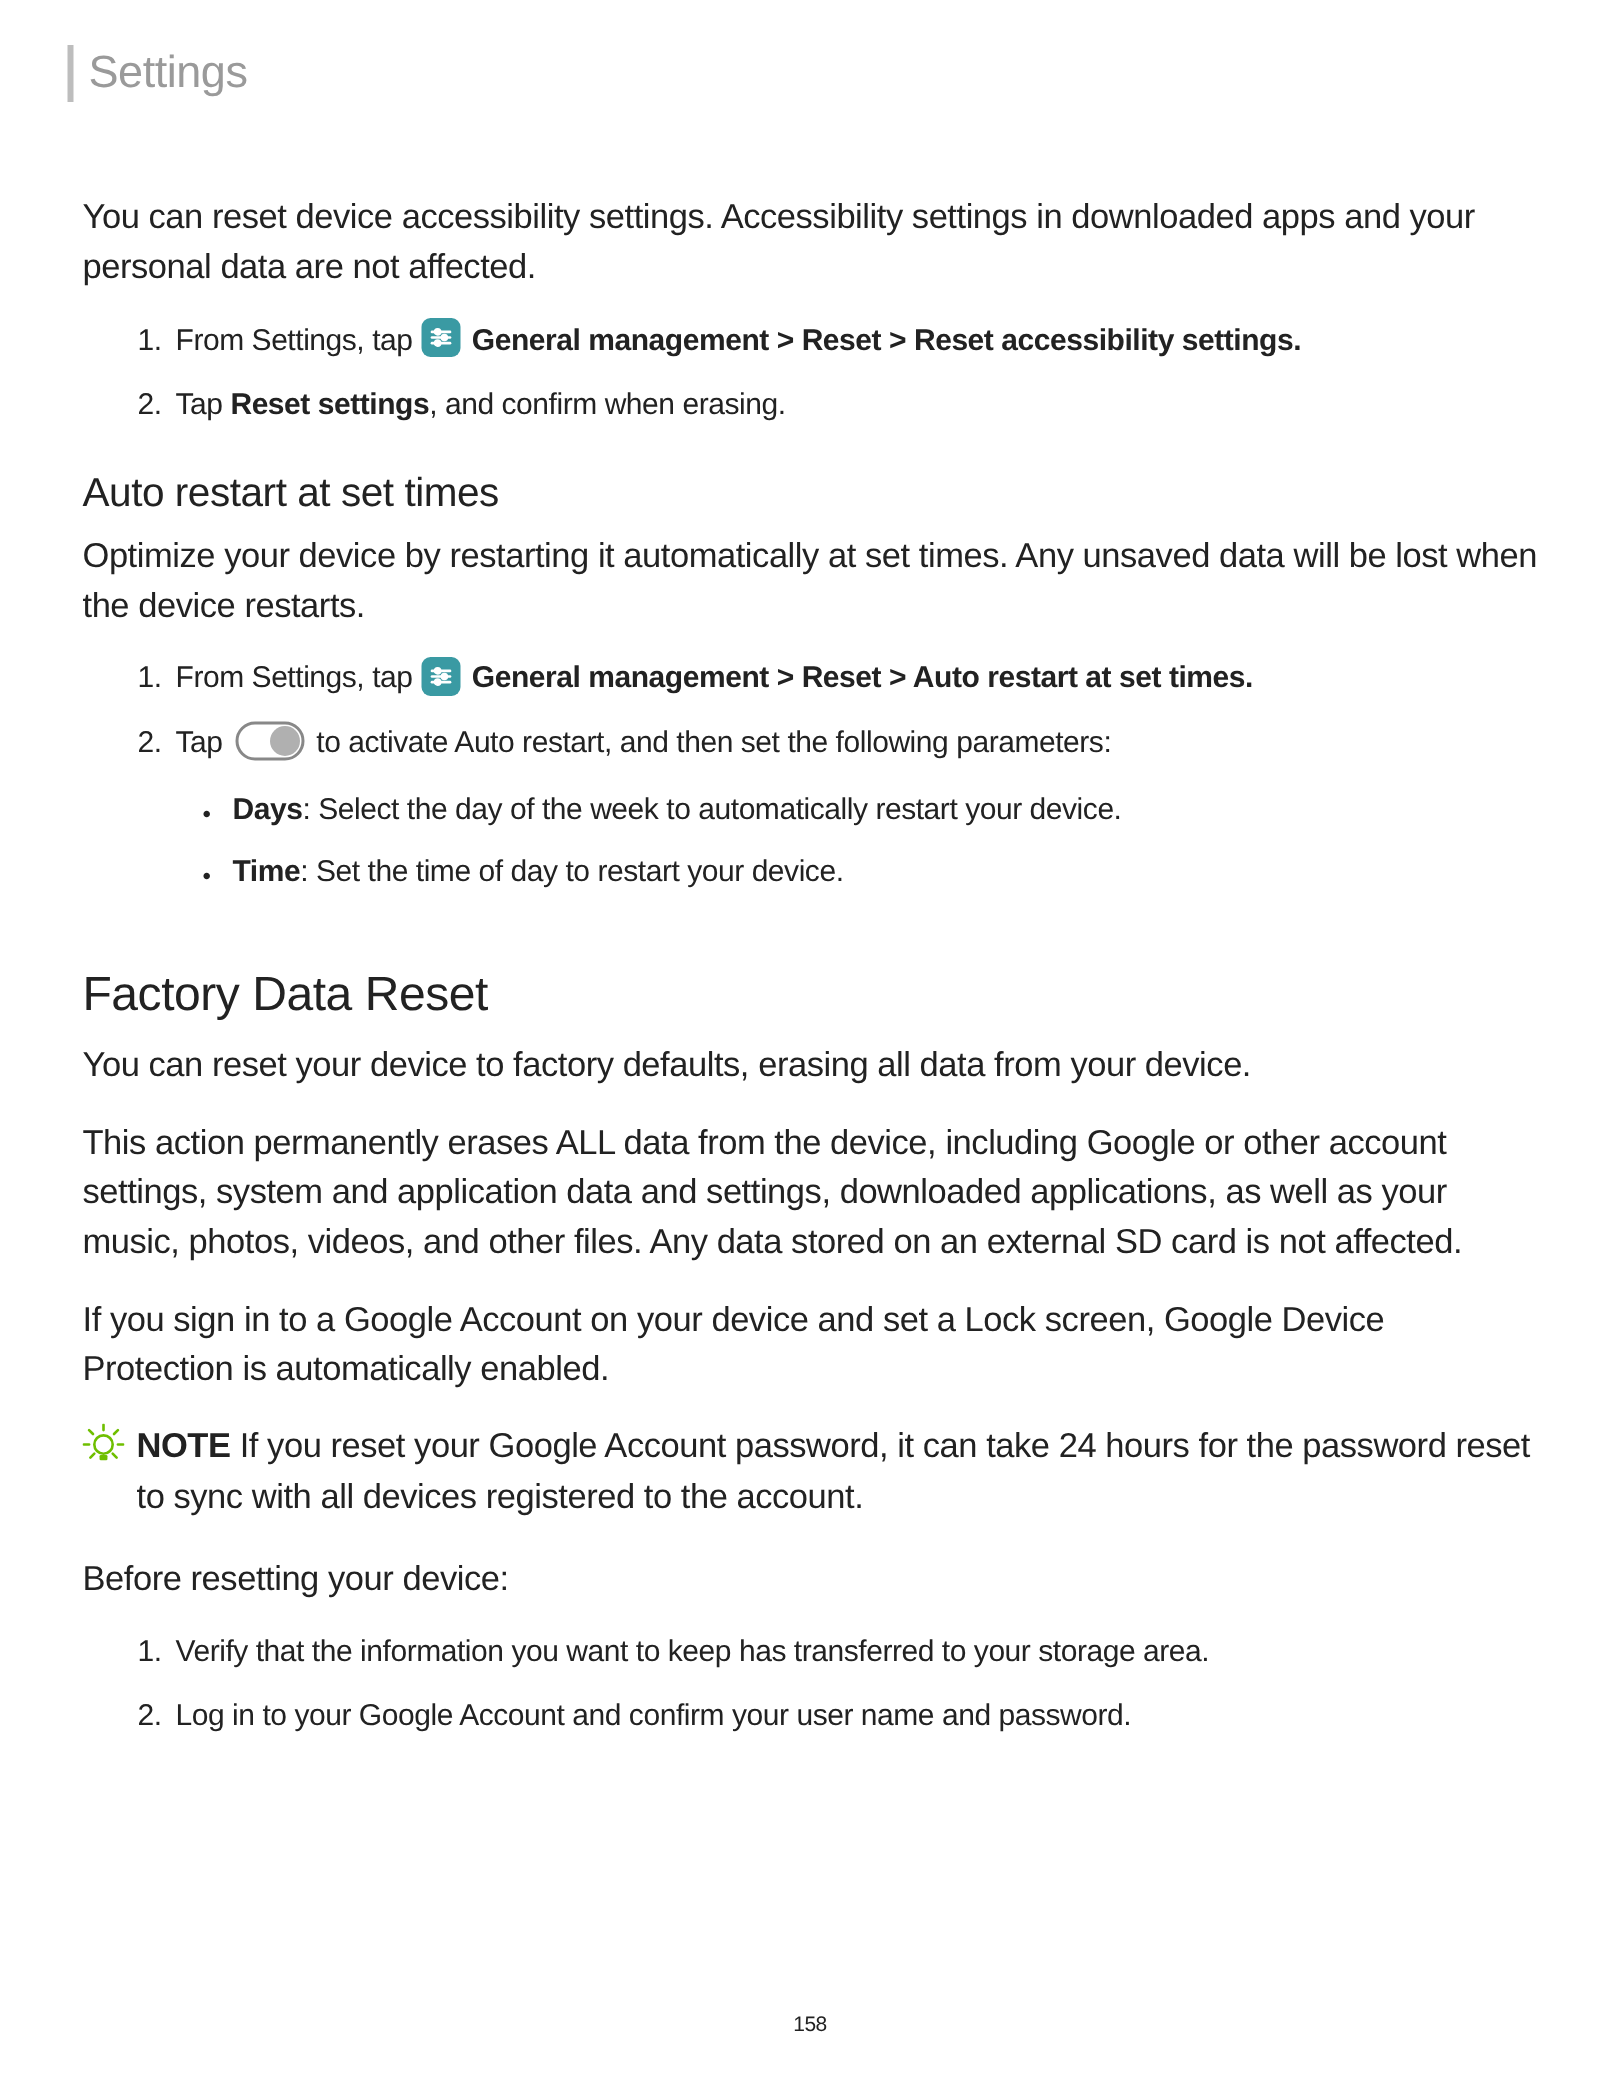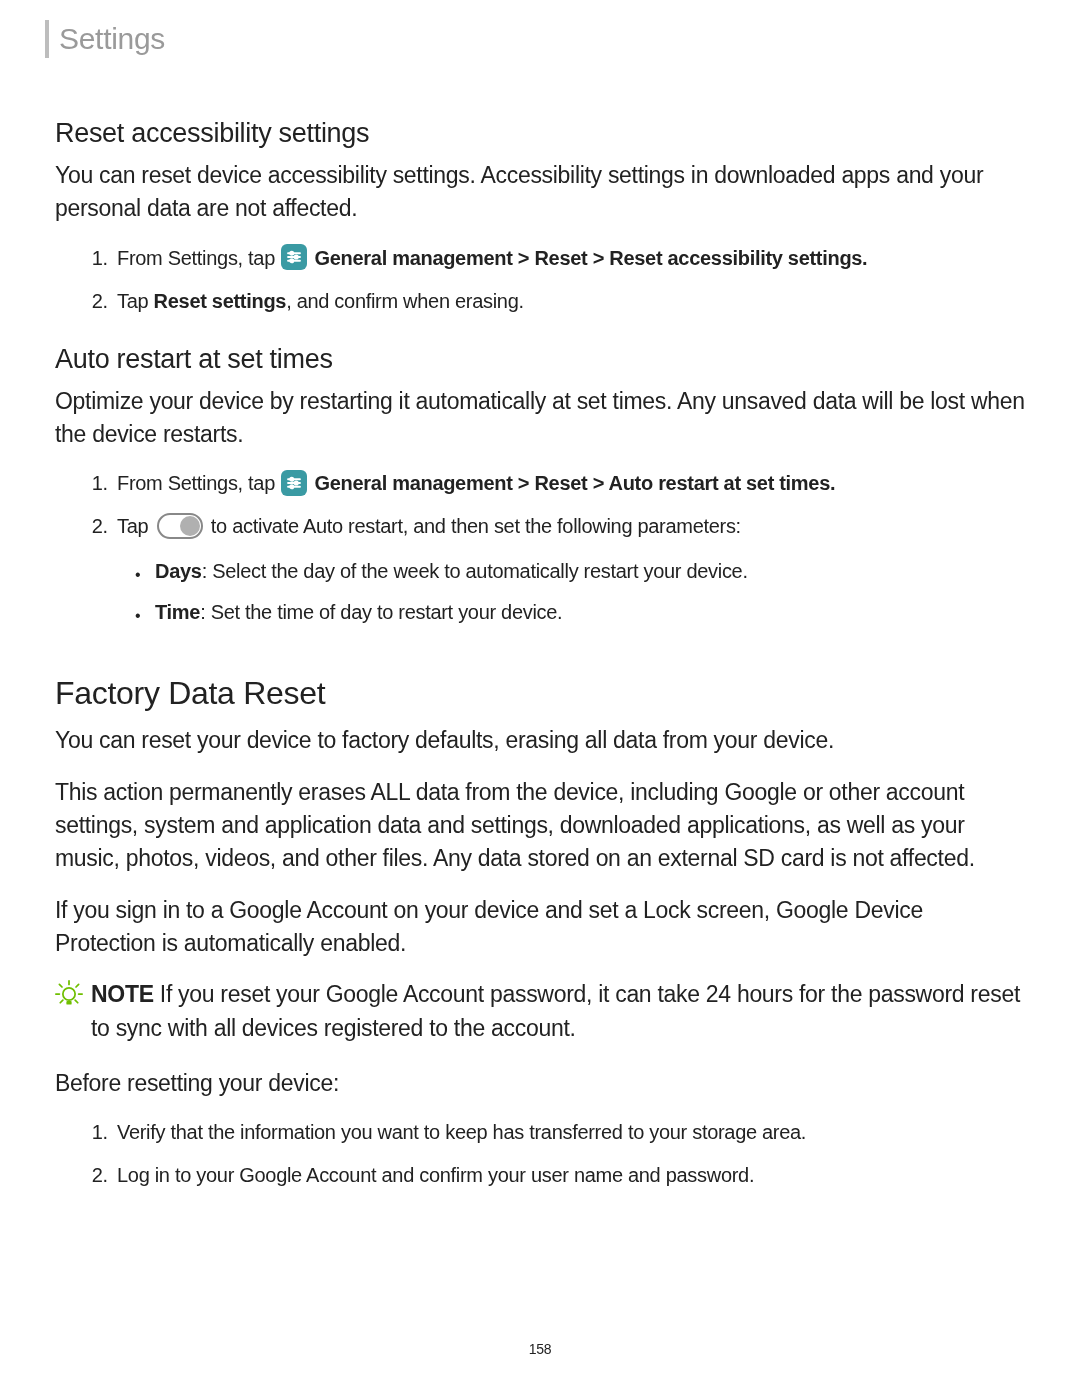"Settings" .page { padding: 8px 55px 40px 55px -> 18px 55px 40px 55px }
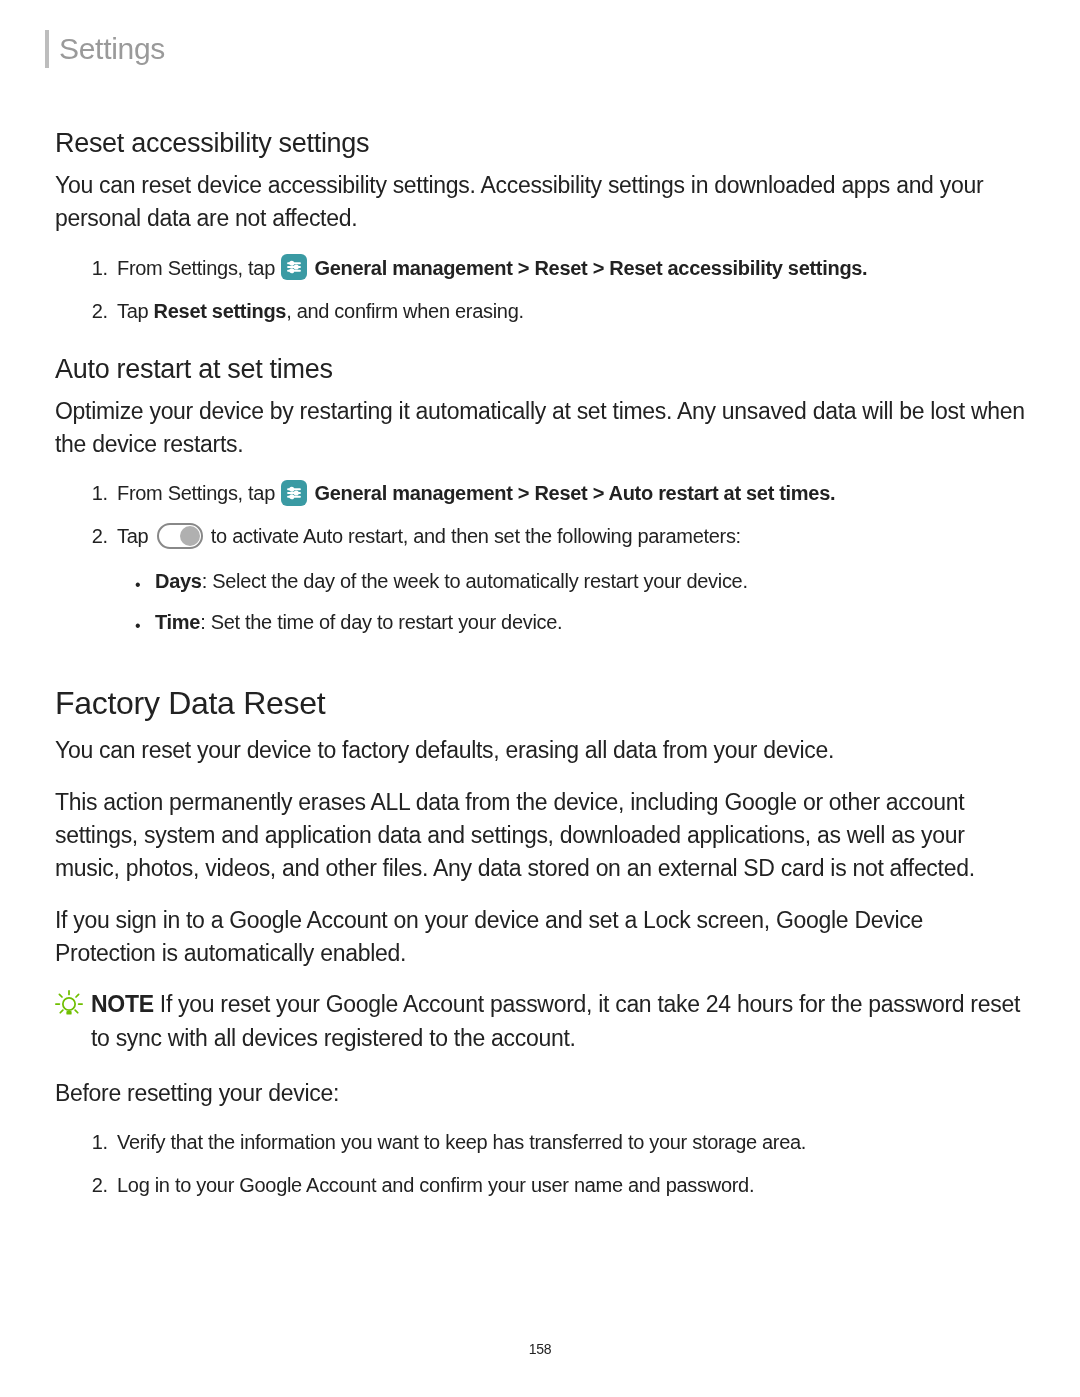"Reset accessibility settings" h2.sub { html: <h2>Reset accessibility settings</h2> -> none }
